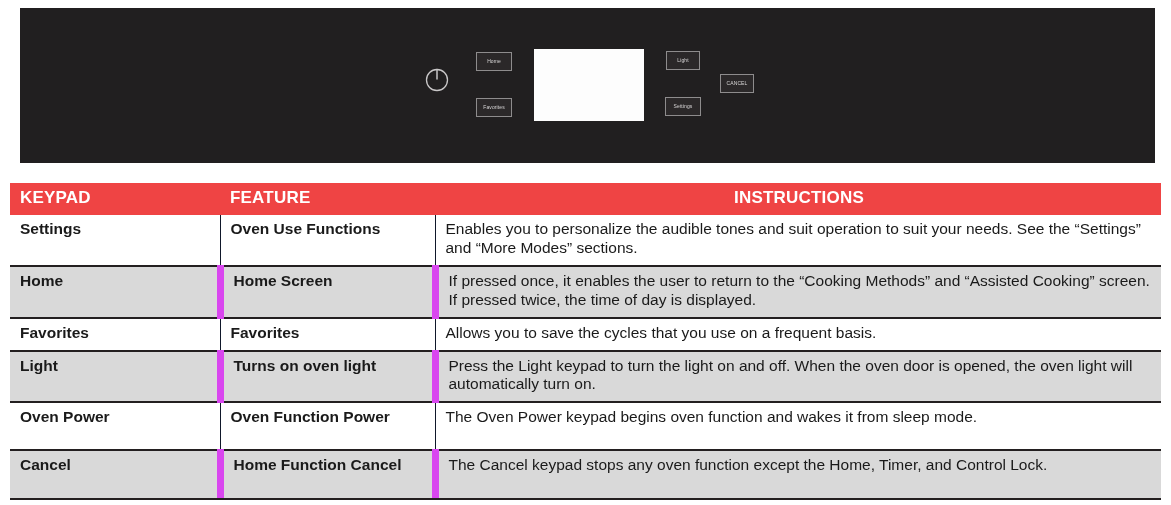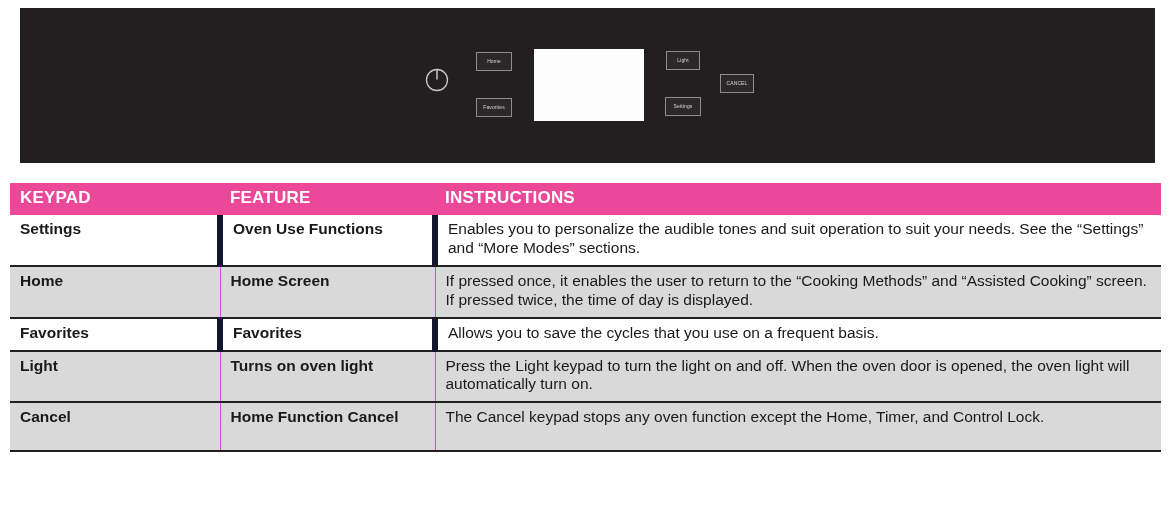"KEYPAD" thead th { background: #ec4899 -> #ef4444 }
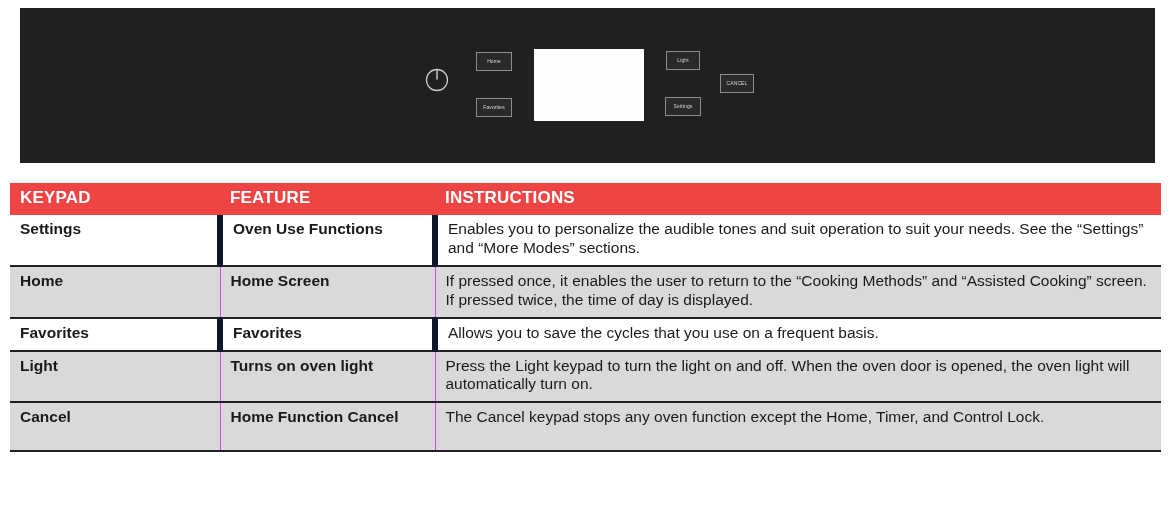"INSTRUCTIONS" thead th.col-instr { text-align: none -> center }
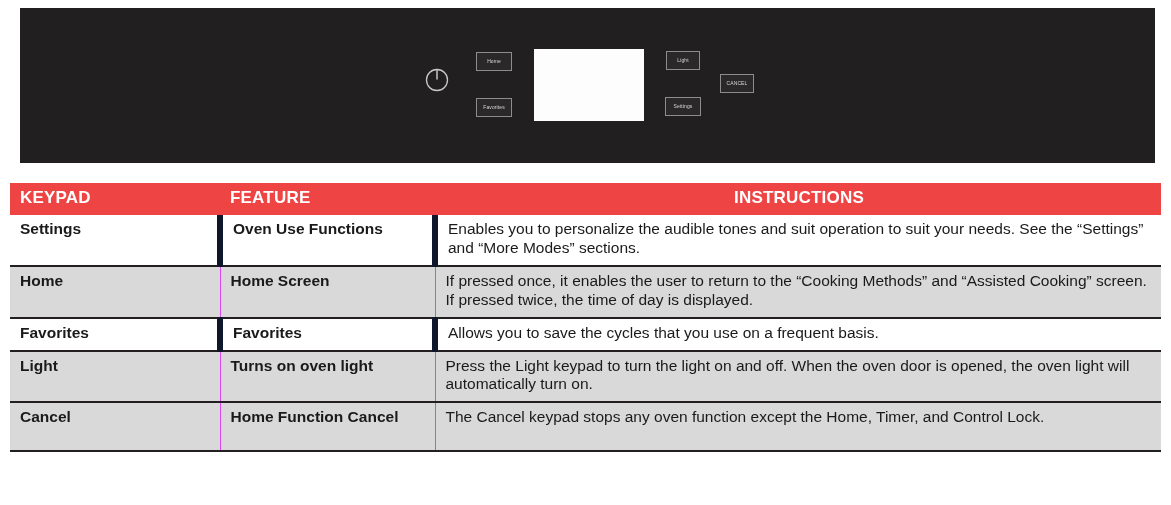"Oven Use Functions" tbody td.c-feature, tbody td.c-instr { border-left: 6px solid #0f172a -> 1px solid #0f172a }
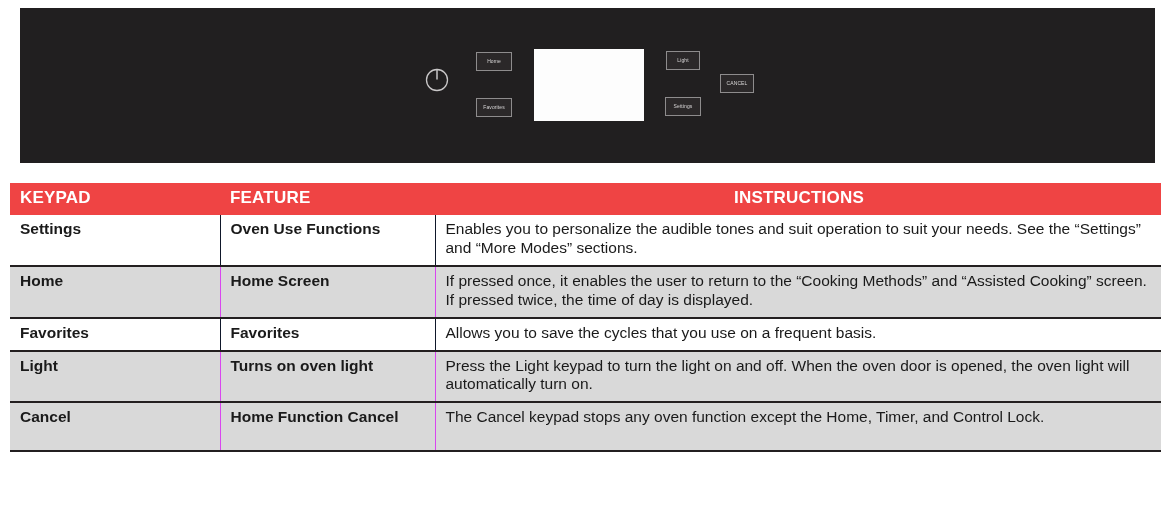"Home Screen" tbody tr.shade td.c-feature, tbody tr.shade td.c-instr { border-left: 1px solid #d946ef -> 7px solid #d946ef }
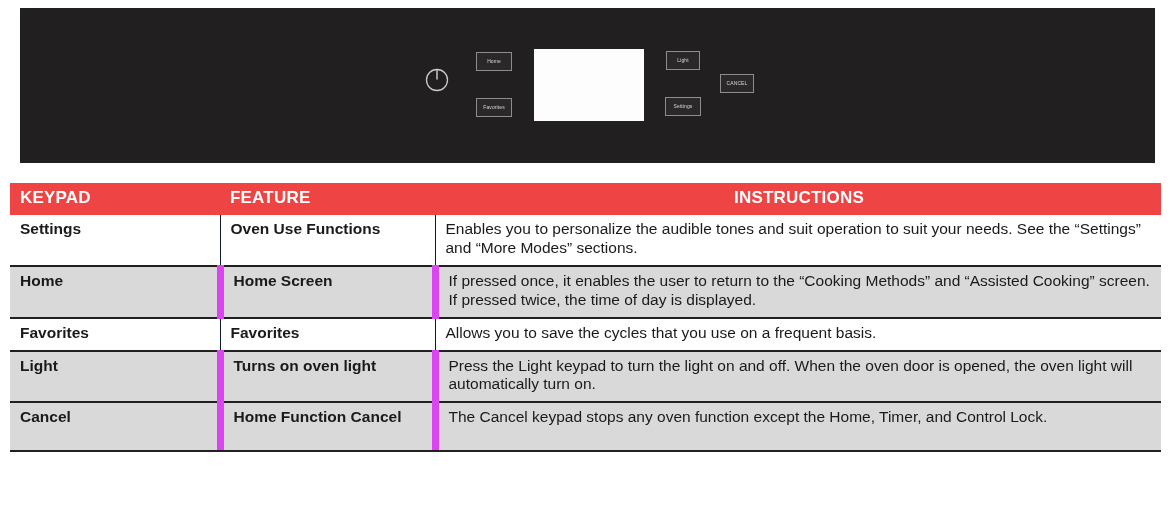"Oven Power" tr.plain { html: none -> <tr> <td>Oven Power</td> <td>Oven Function Power</td> <td>The Oven Power keypad begins oven function and wakes it from sleep mode.</td> </tr> }
